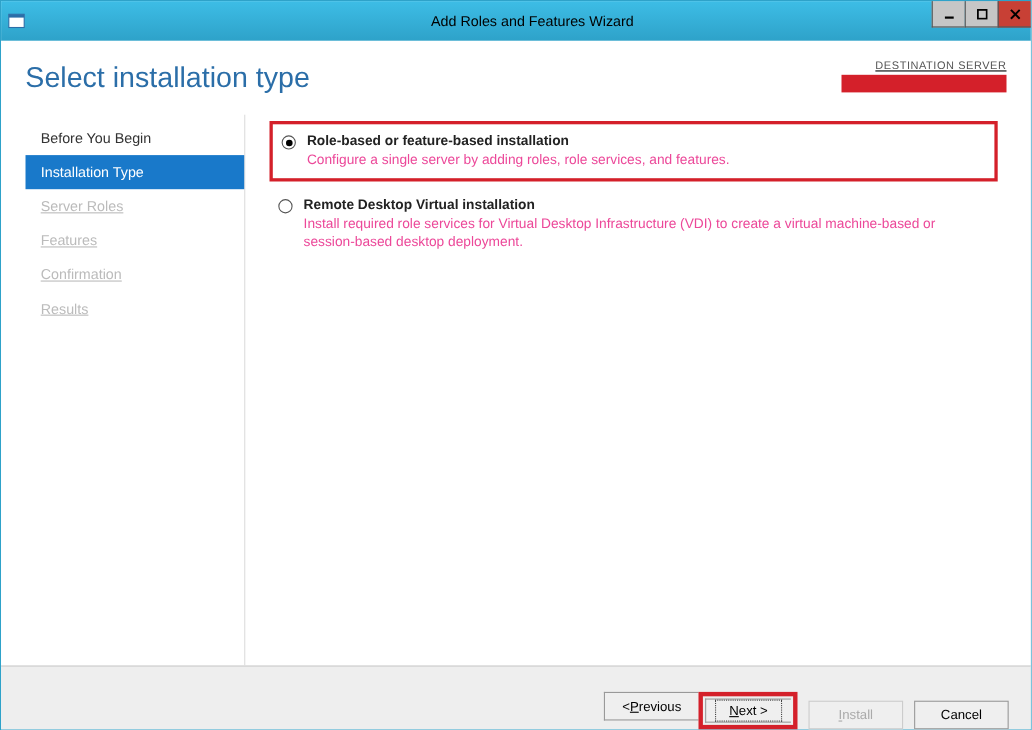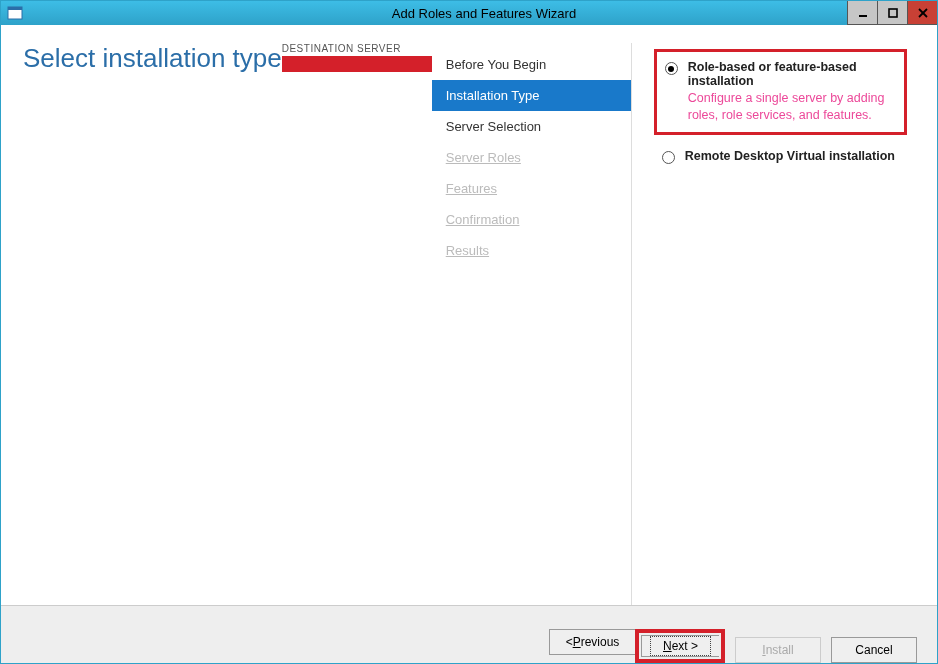"Add Roles and Features Wizard" .titlebar { height: 24px -> 36px }
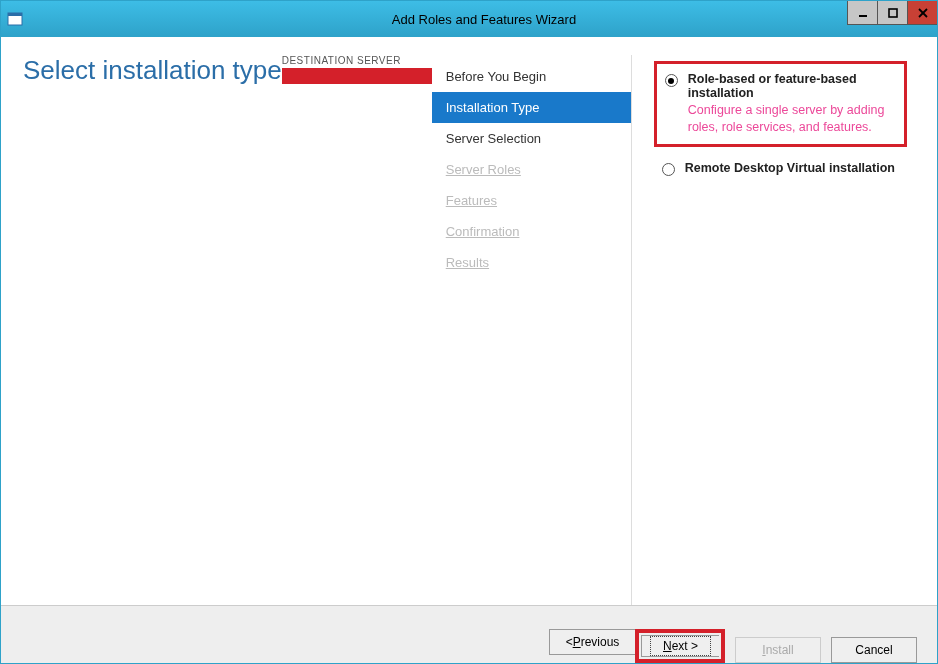"Select installation type" .inner { flex-direction: row -> column }
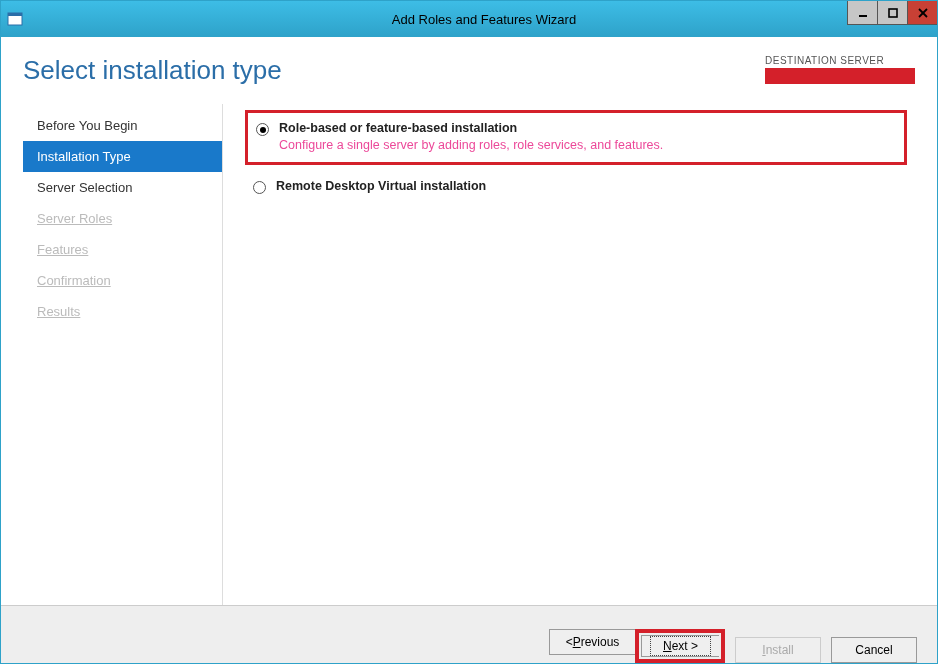"DESTINATION SERVER" .dest-block { text-align: none -> right; text-decoration: none -> underline }
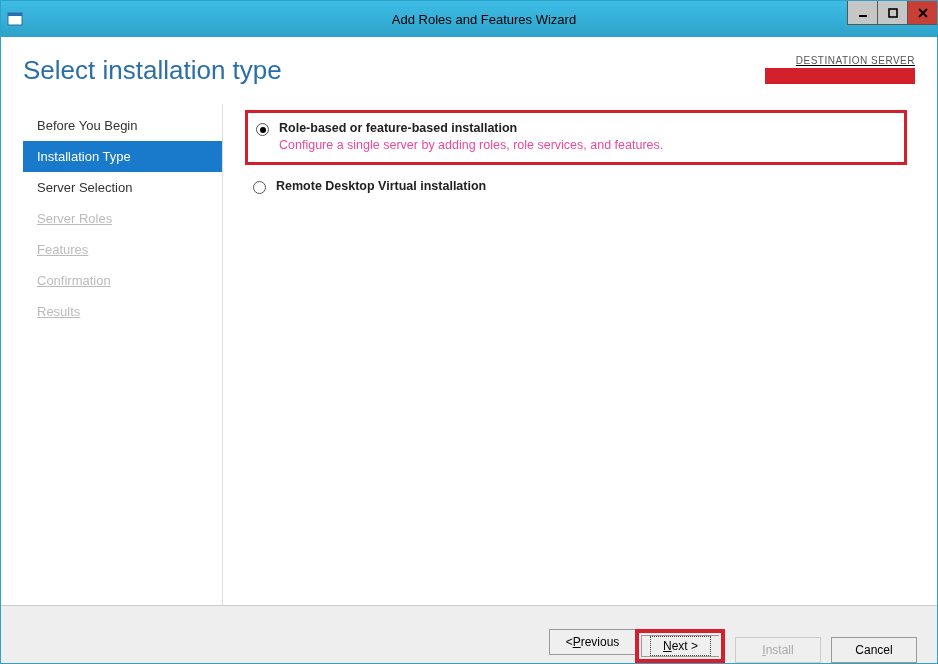"Server Selection" div.step { html: <div>Server Selection</div> -> none }
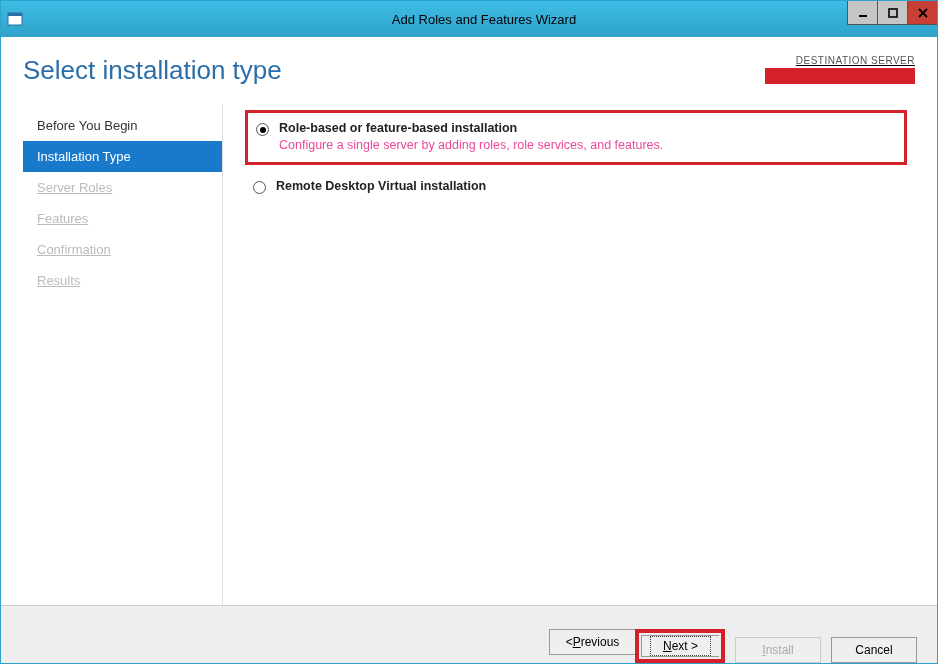"Install required role services for" div.opt-desc { html: none -> <div>Install required role services for Virtual Desktop Infrastructure (VDI) to create a virtual machine-based or session-based desktop deployment.</div> }
